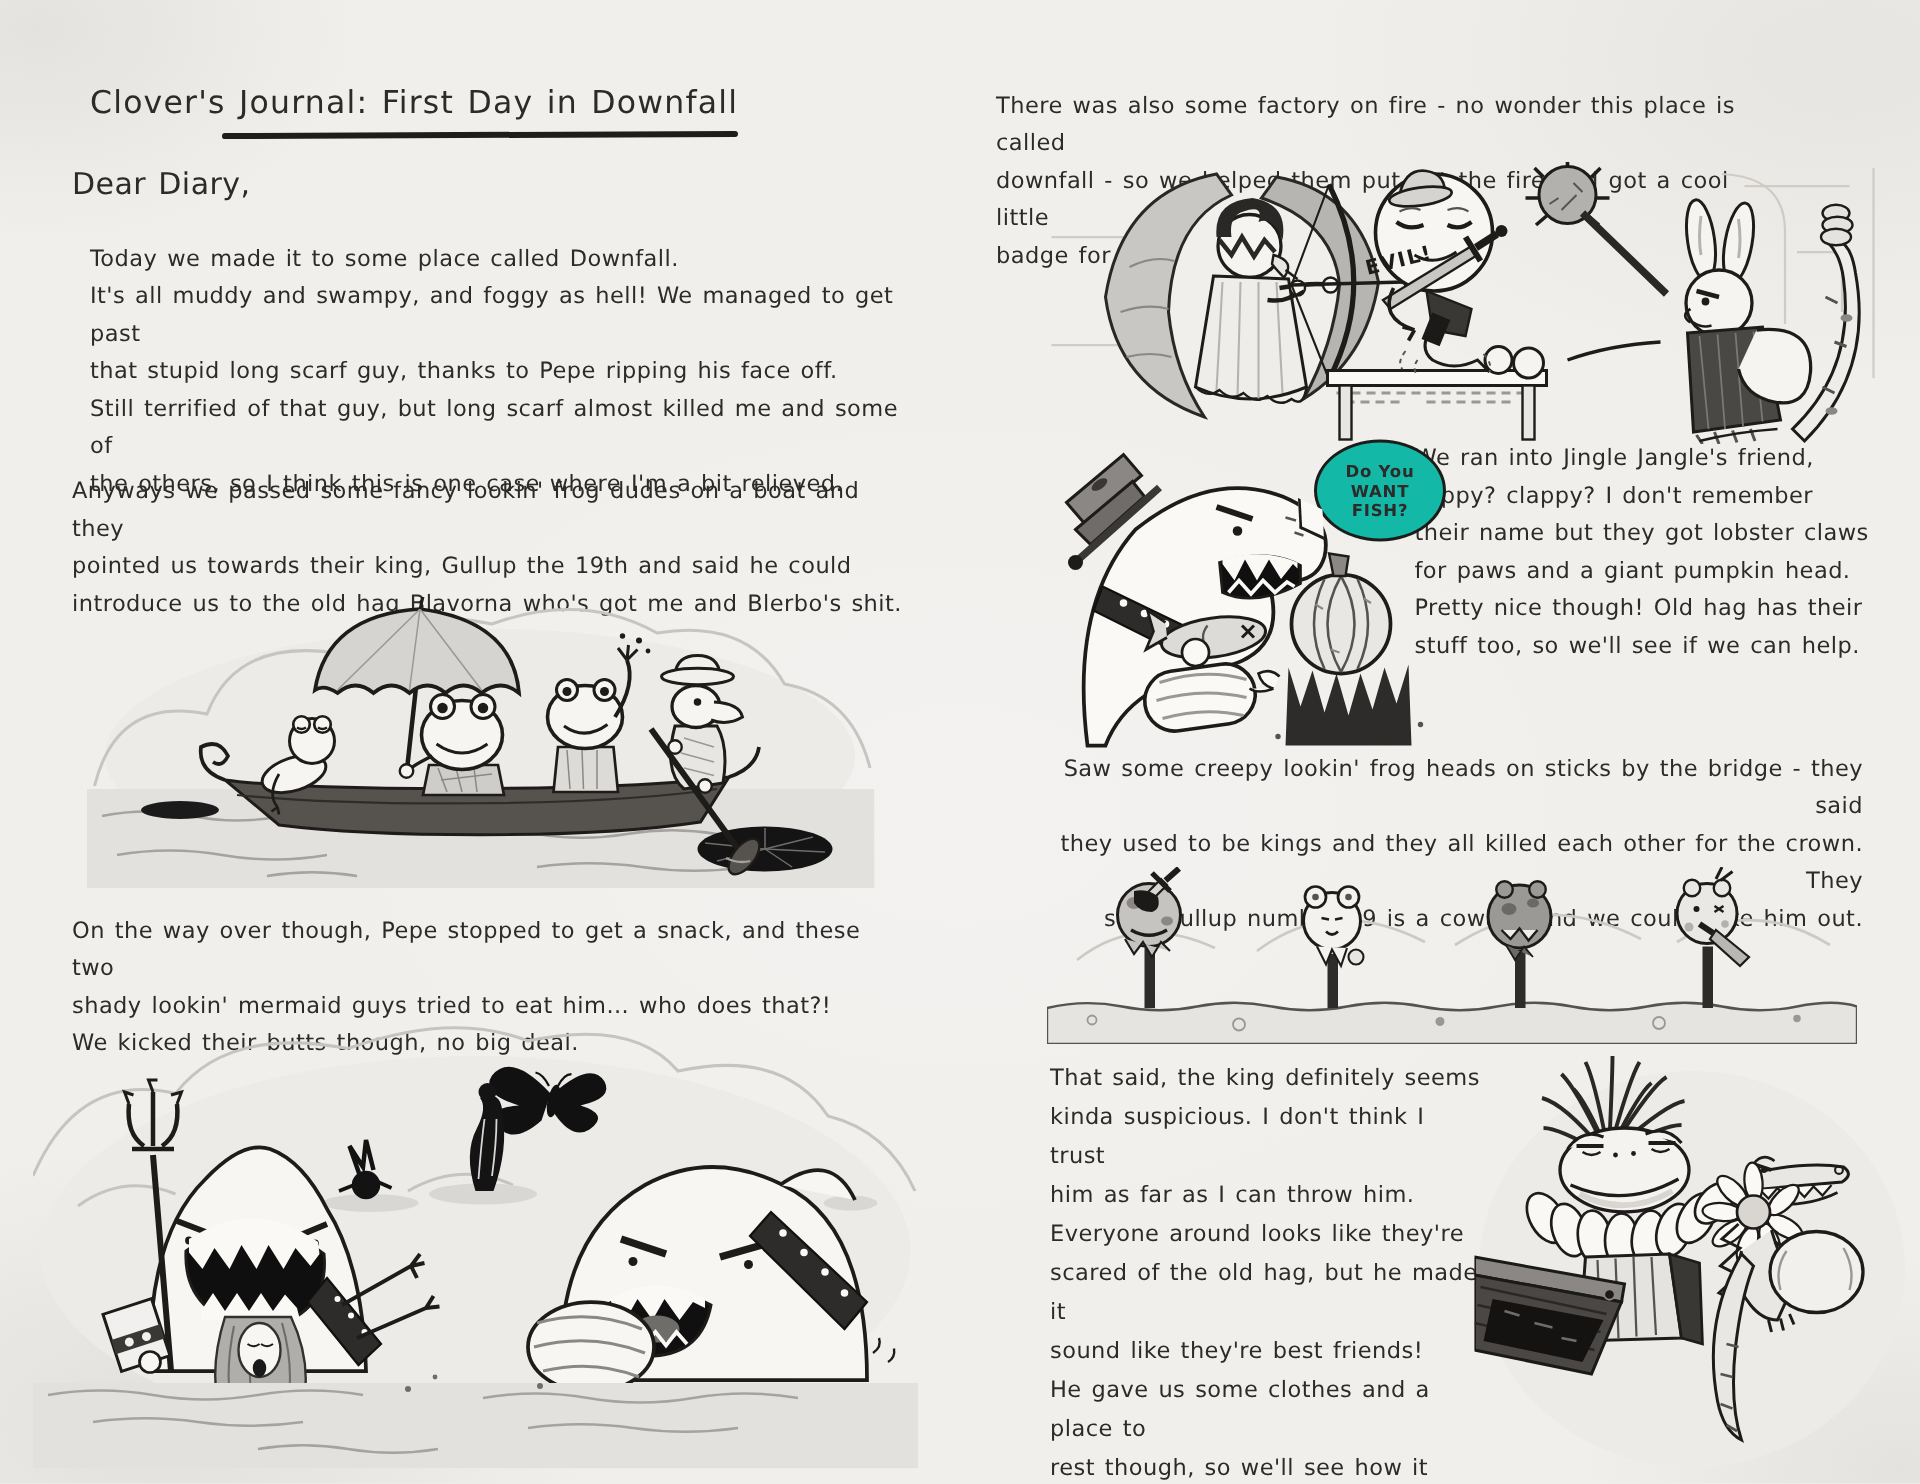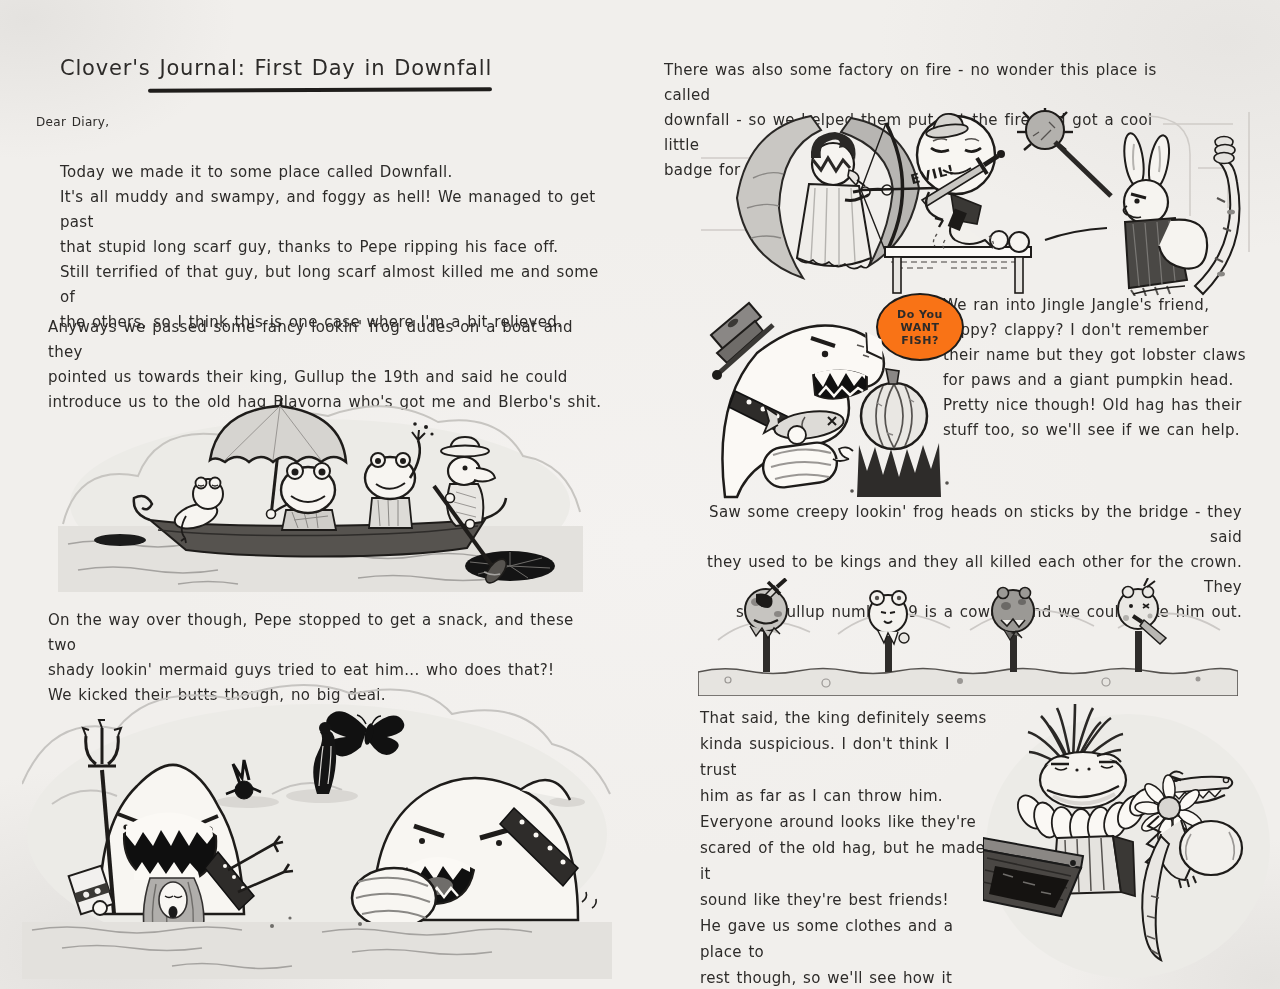"Dear Diary," .t-salutation { font-size: 12px -> 20px; left: 36px -> 48px }
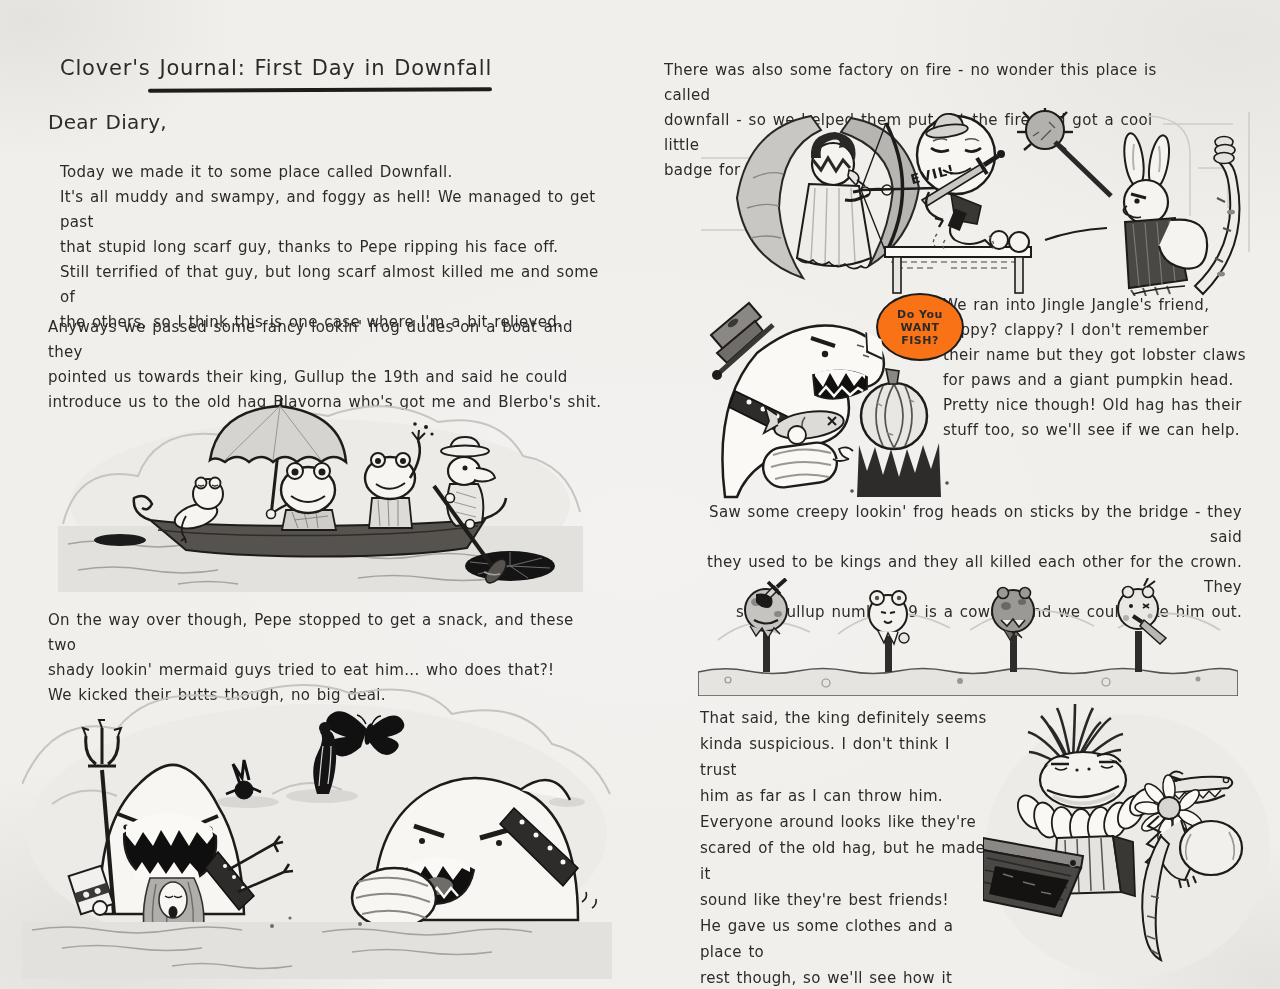"Do You" .speech-bubble { background: #f97316 -> #14b8a6 }
